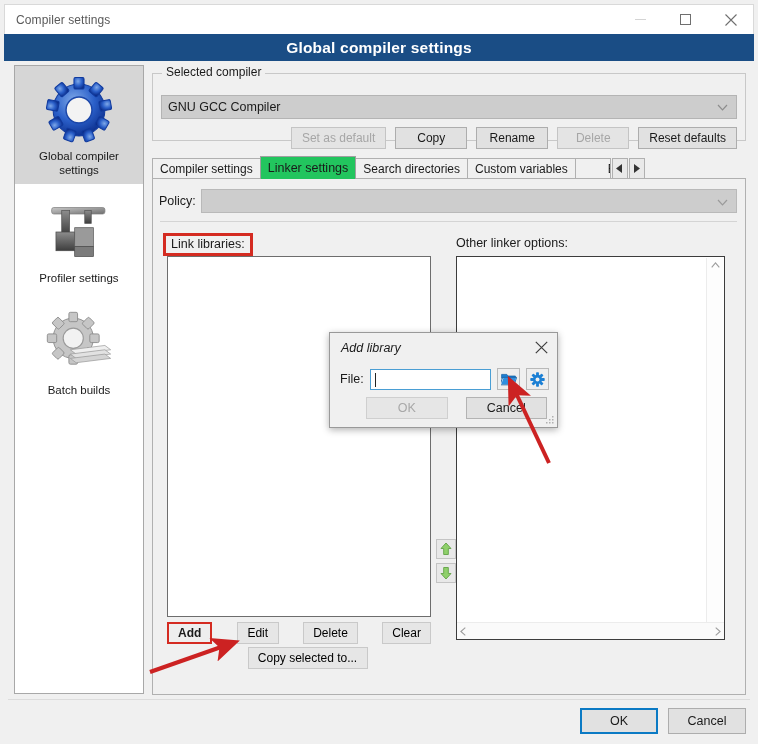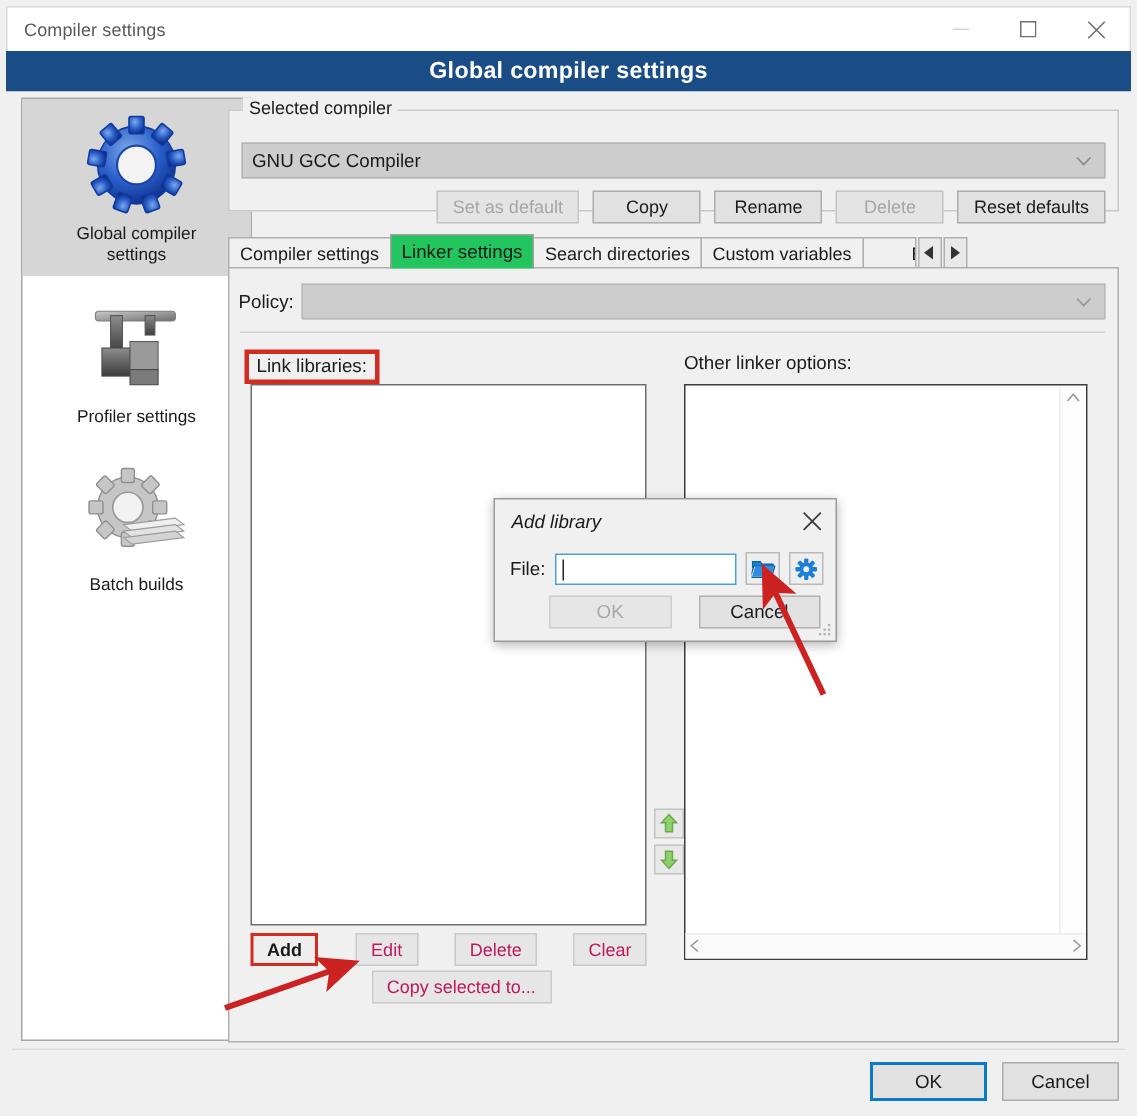"Global compiler" .leftnav { width: 154px -> 130px }
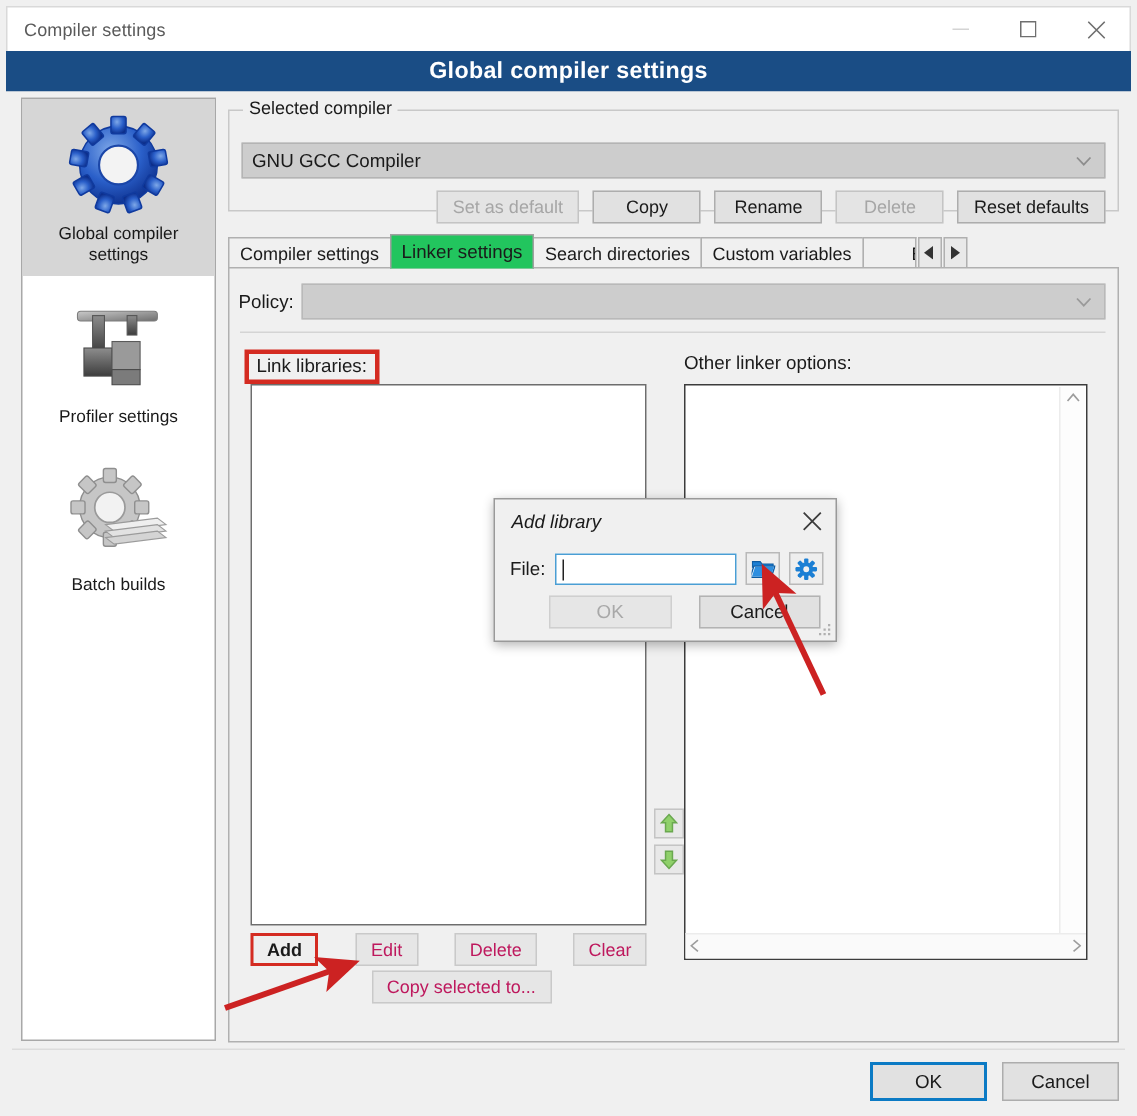"Edit" .smbtn.disabled { color: #be185d -> #000000 }
